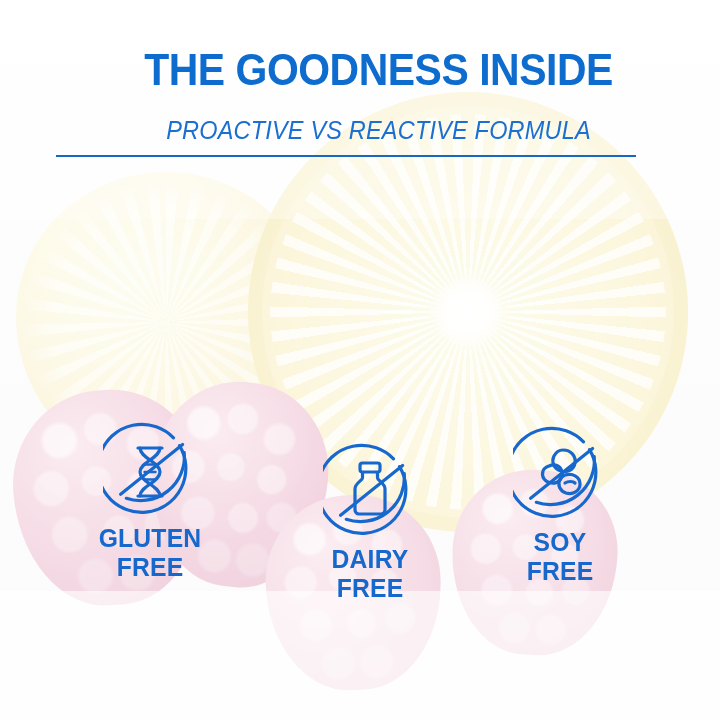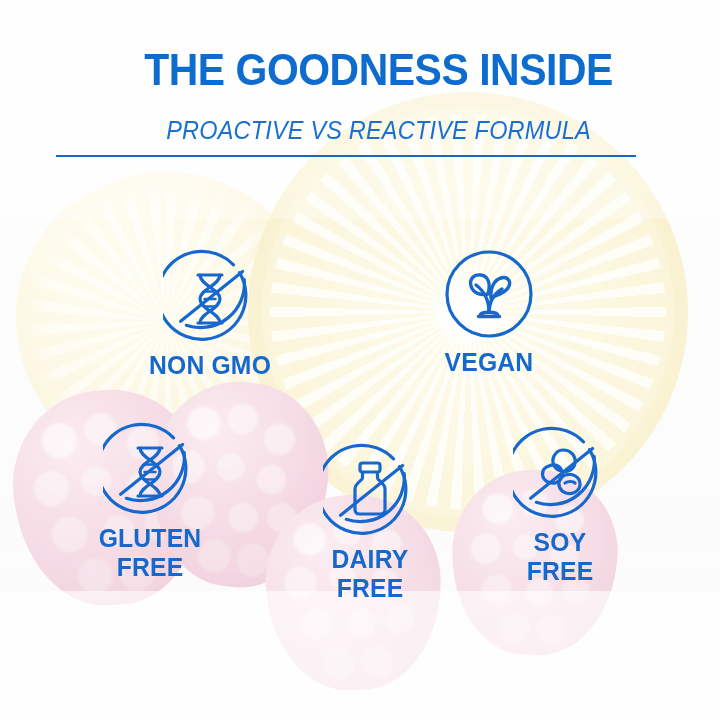"NON GMO" div.badge { html: <div> <svg> <path></path> <path></path> <line></line> <g> <path></path> <path></path> <line></line> <line></line> </g> <g> <line></line> <line></line> <line></line> </g> </svg> <div>NON GMO</div> </div> -> none }
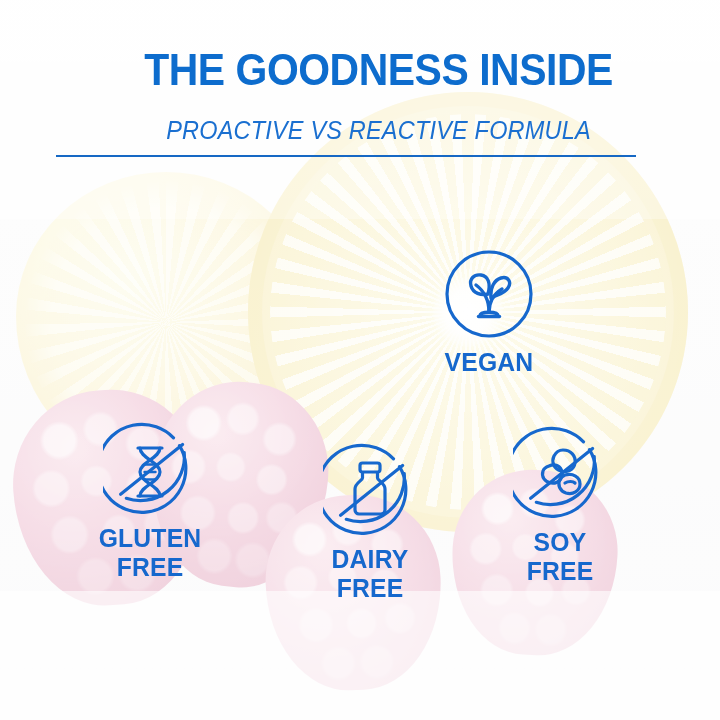"VEGAN" div.badge { html: <div> <svg> <circle></circle> <g> <path></path> <path></path> <path></path> <path></path> <path></path> <line></line> </g> </svg> <div>VEGAN</div> </div> -> none }
